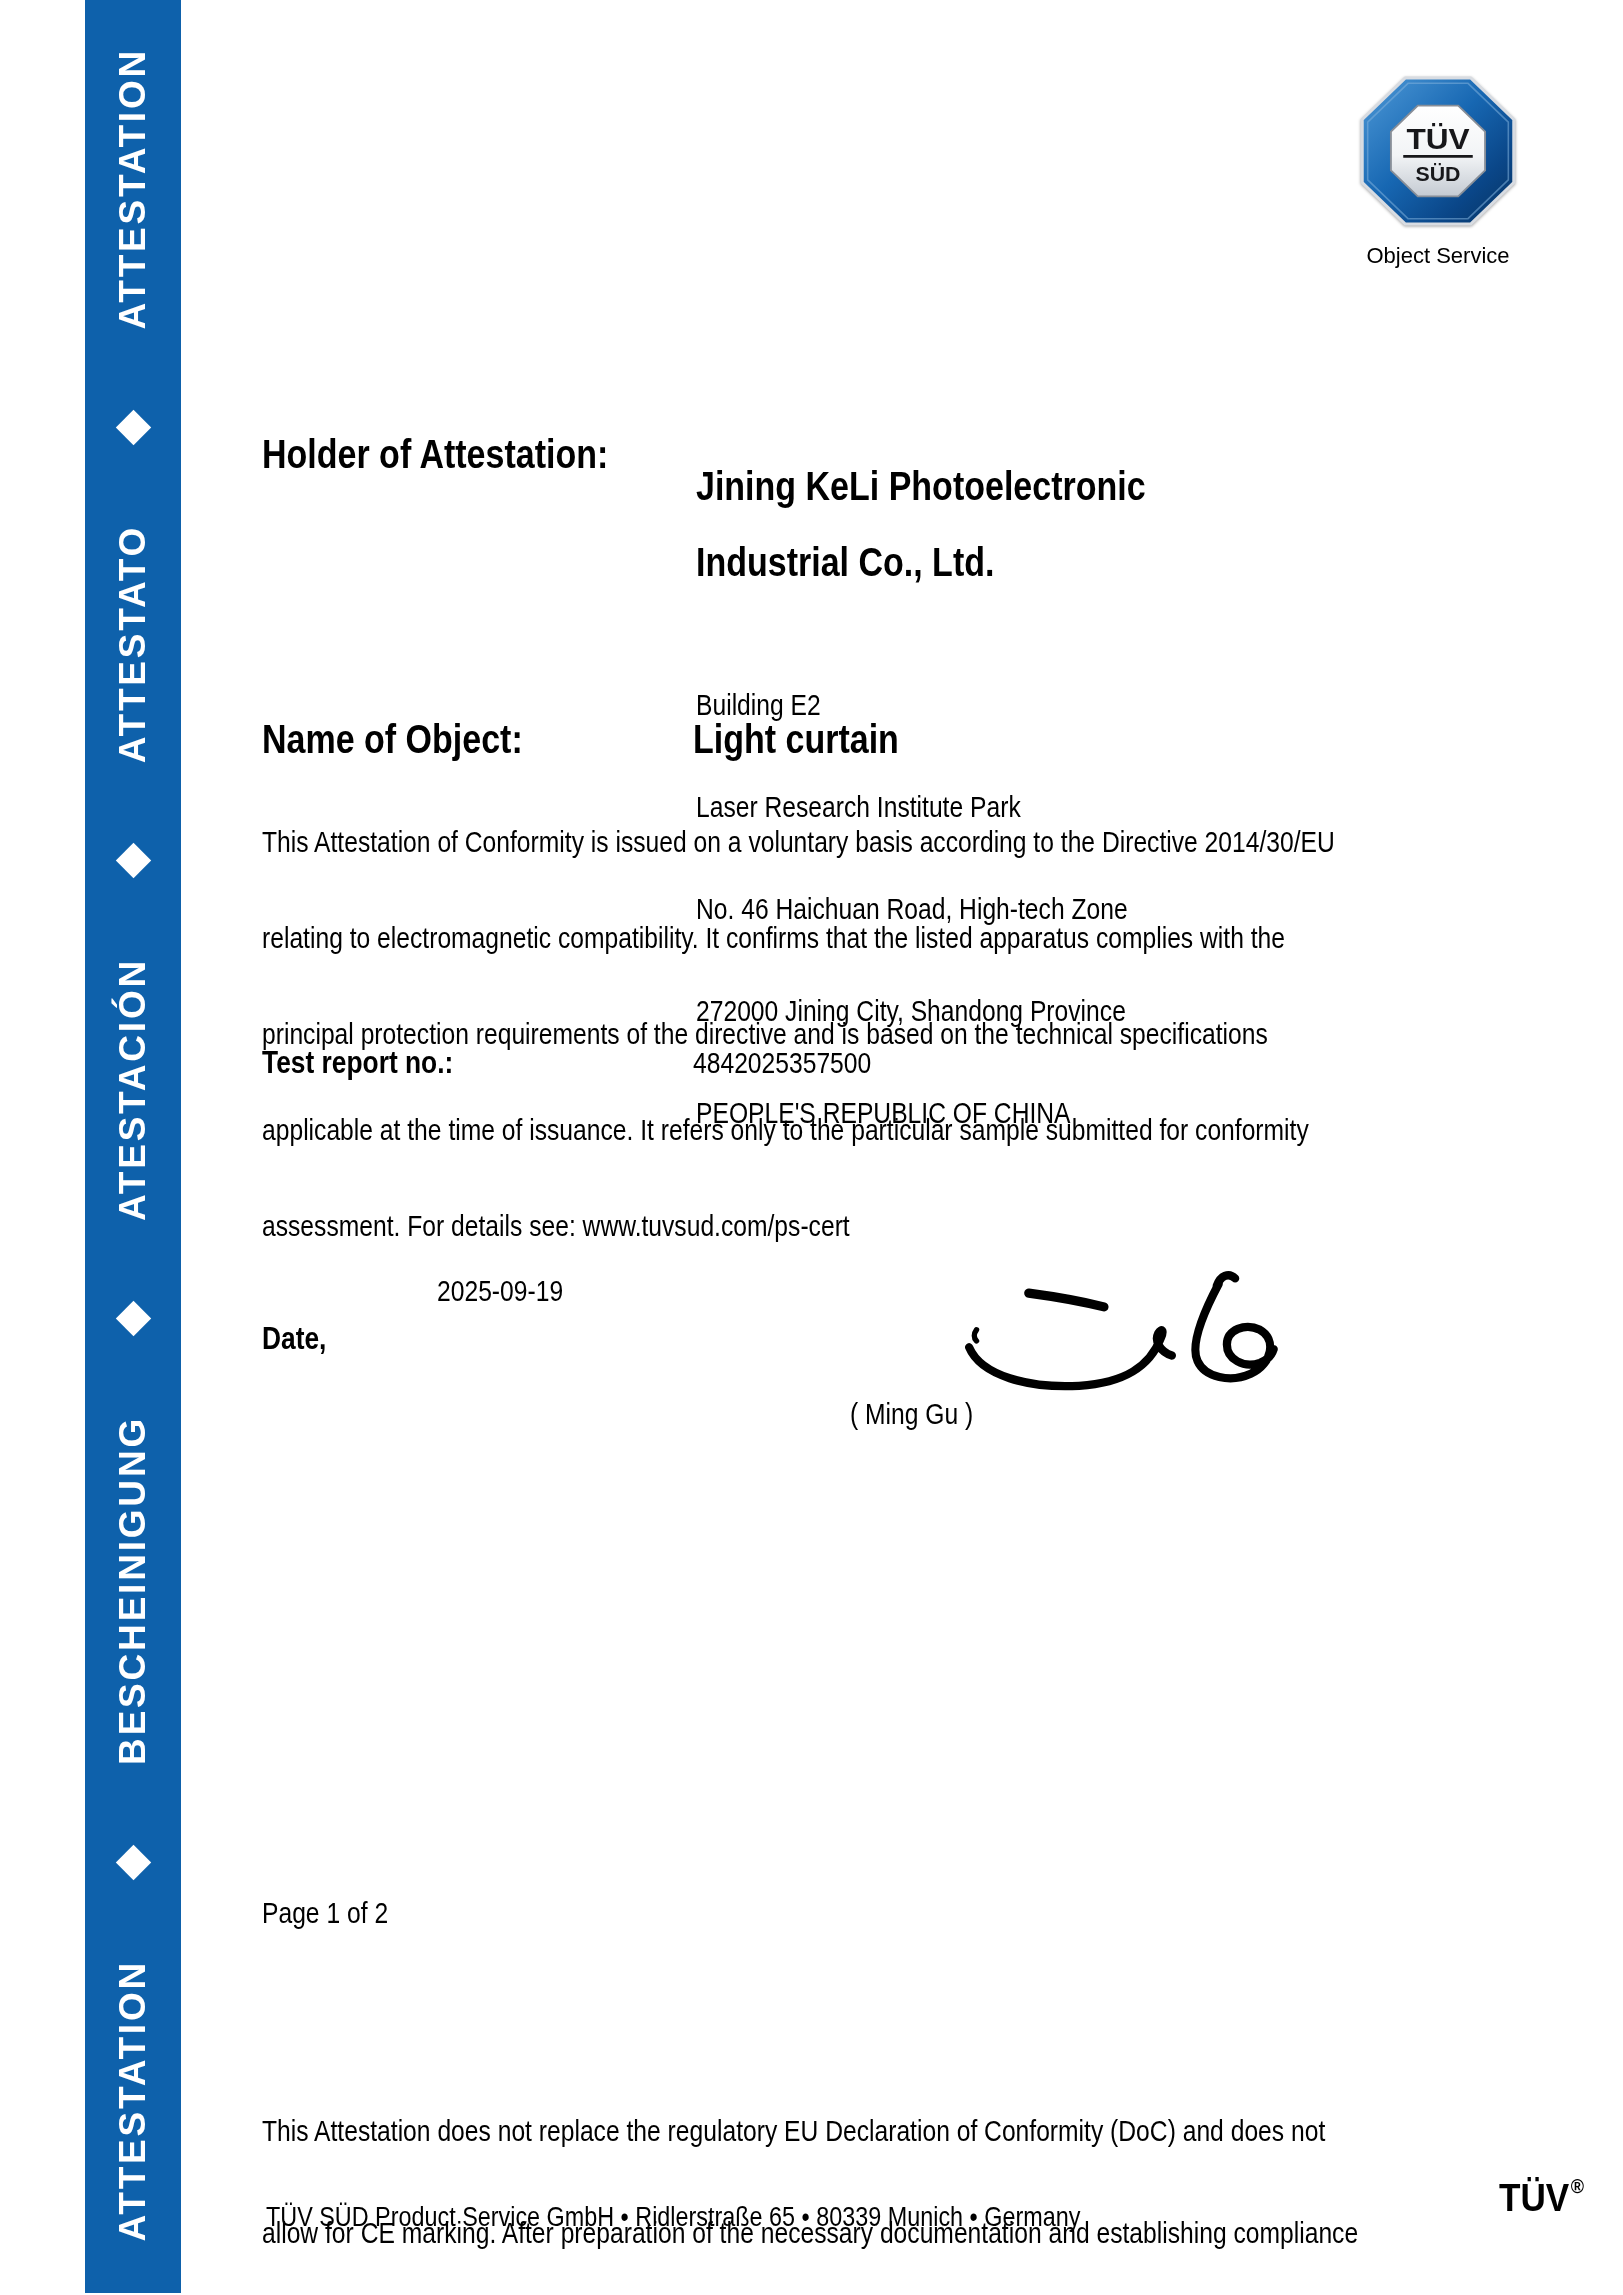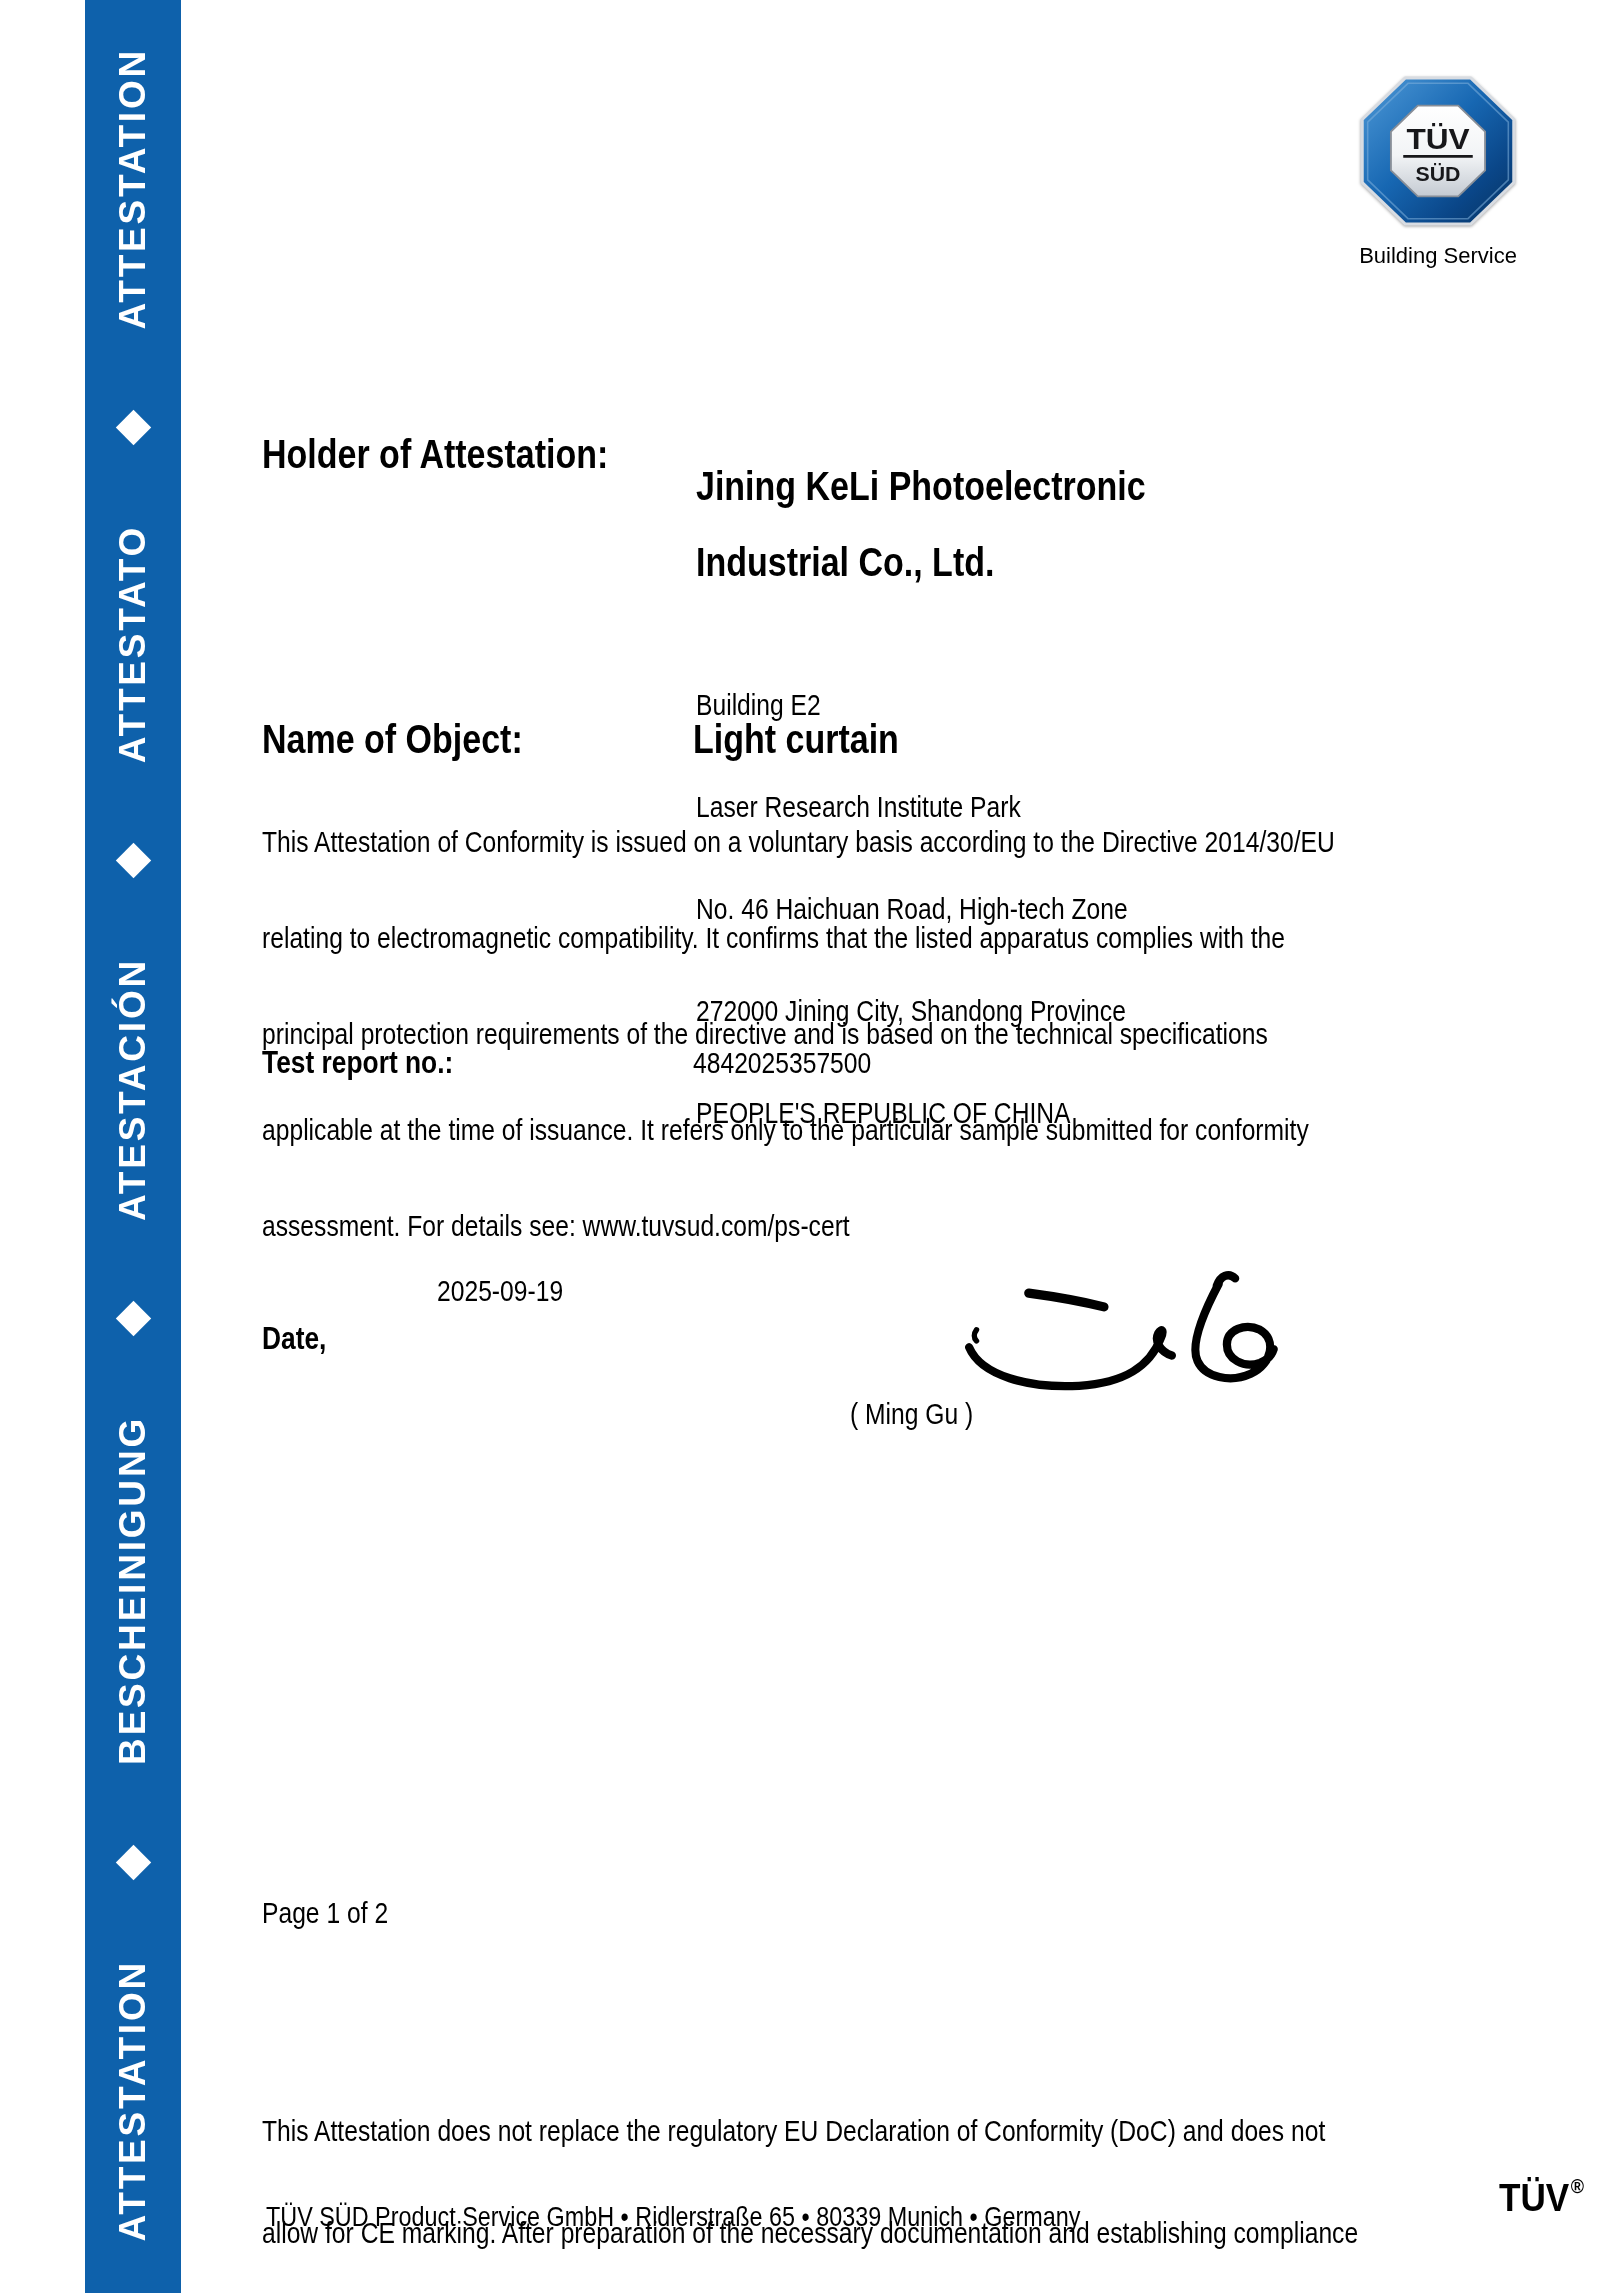"Building Service" div { text: Building -> Object }
